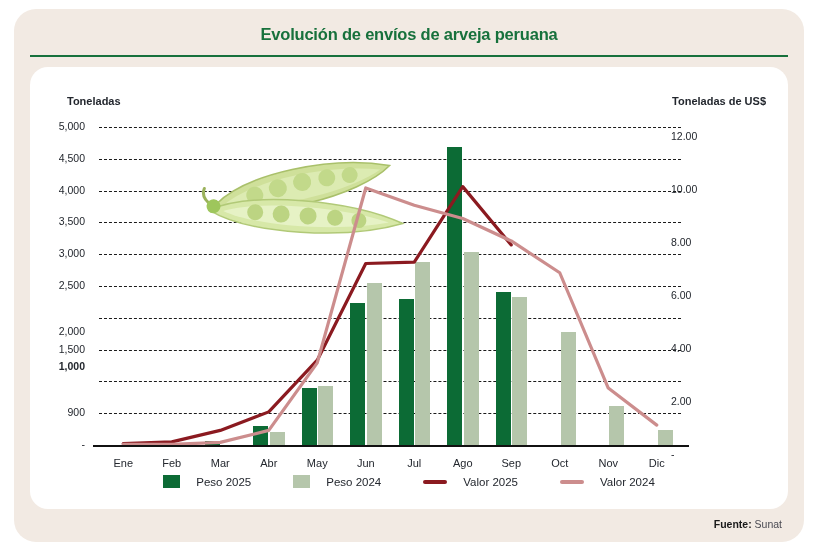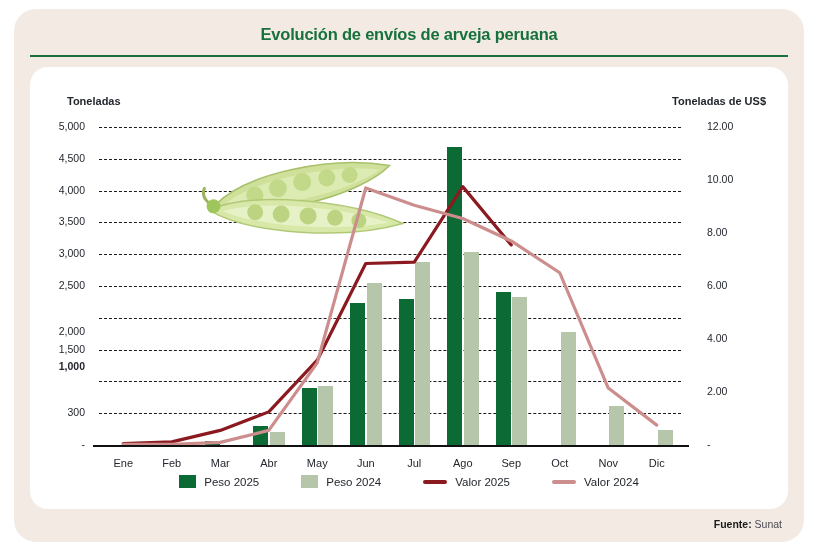"12.00" .ytick-right { left: 608px -> 572px; margin-top: none -> 10px }
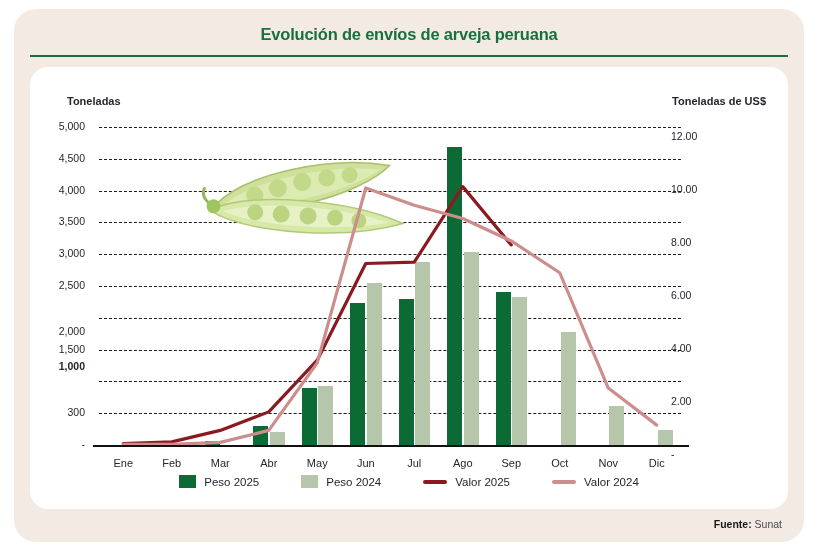"300" div.ytick { text: 300 -> 900 }
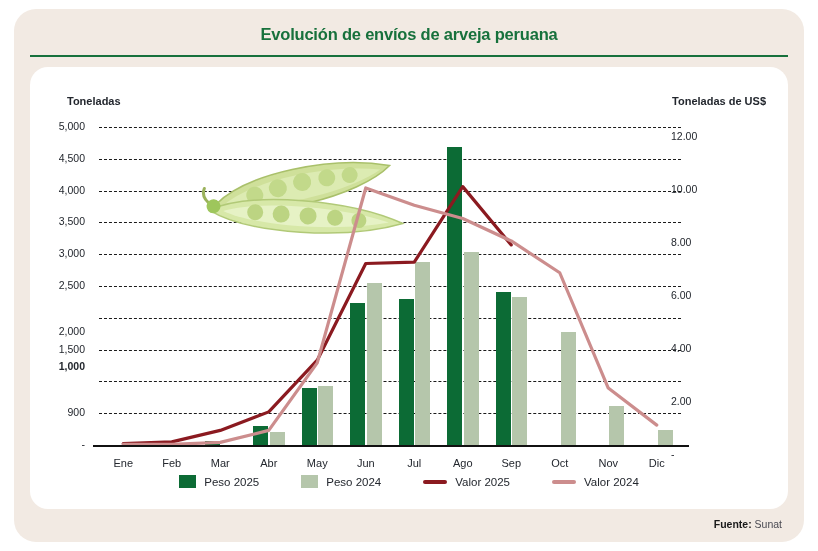"Peso 2025" .legend-item { gap: 8px -> 16px }
